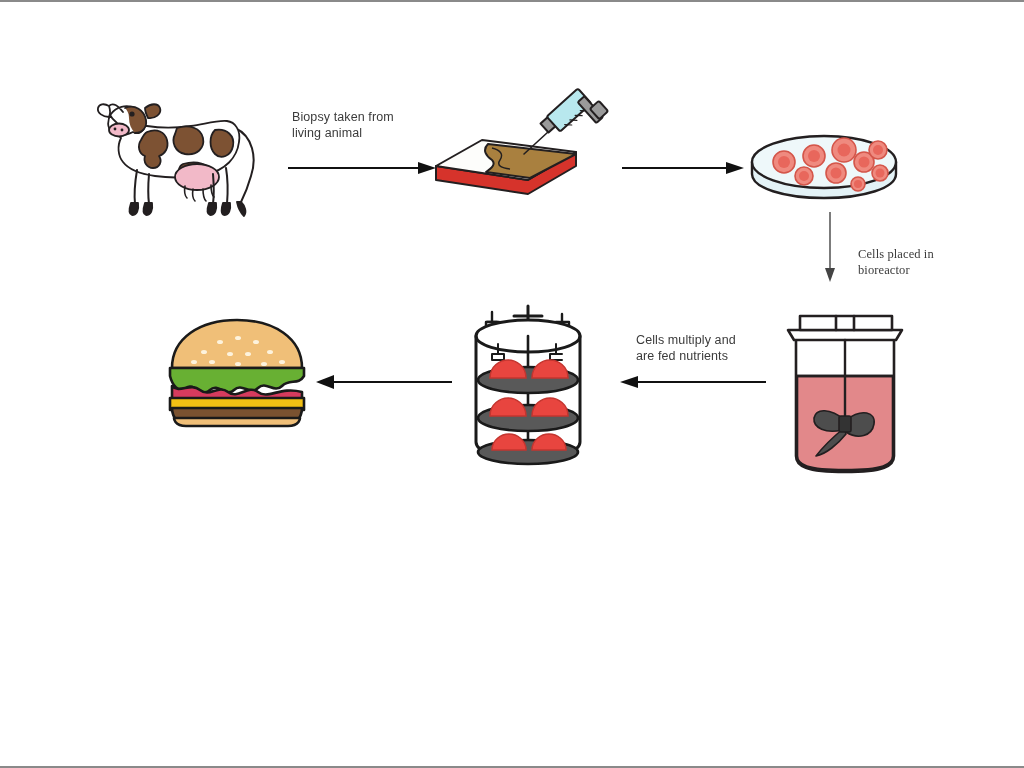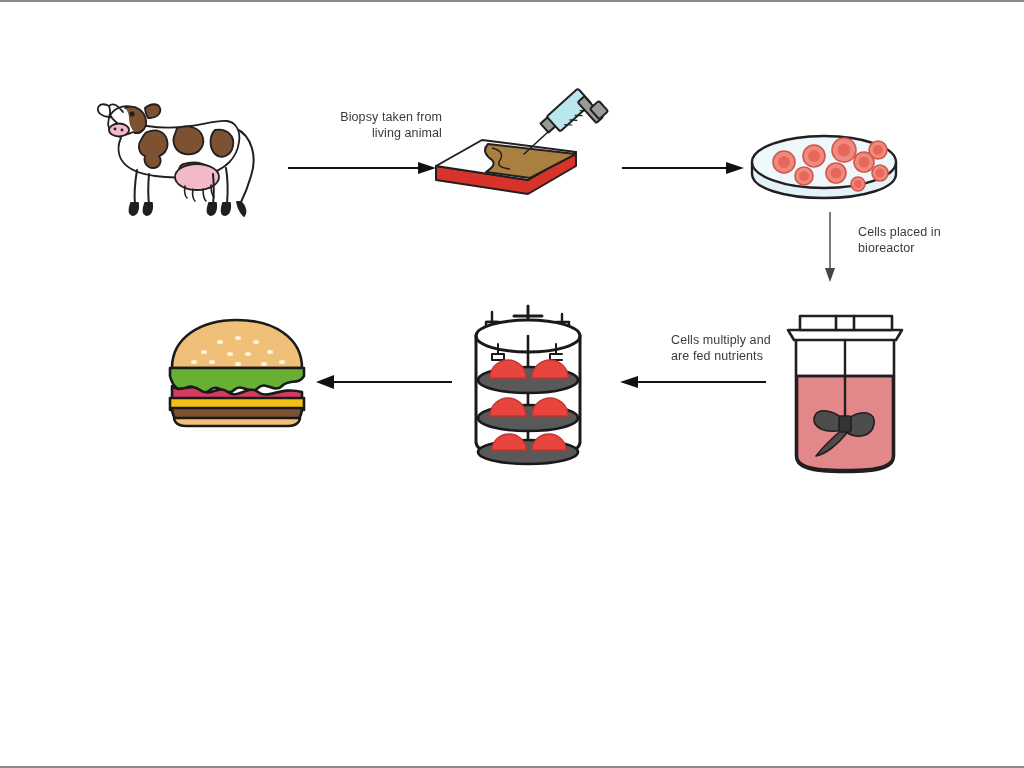"Biopsy taken from" div.label { text-align: right -> none }
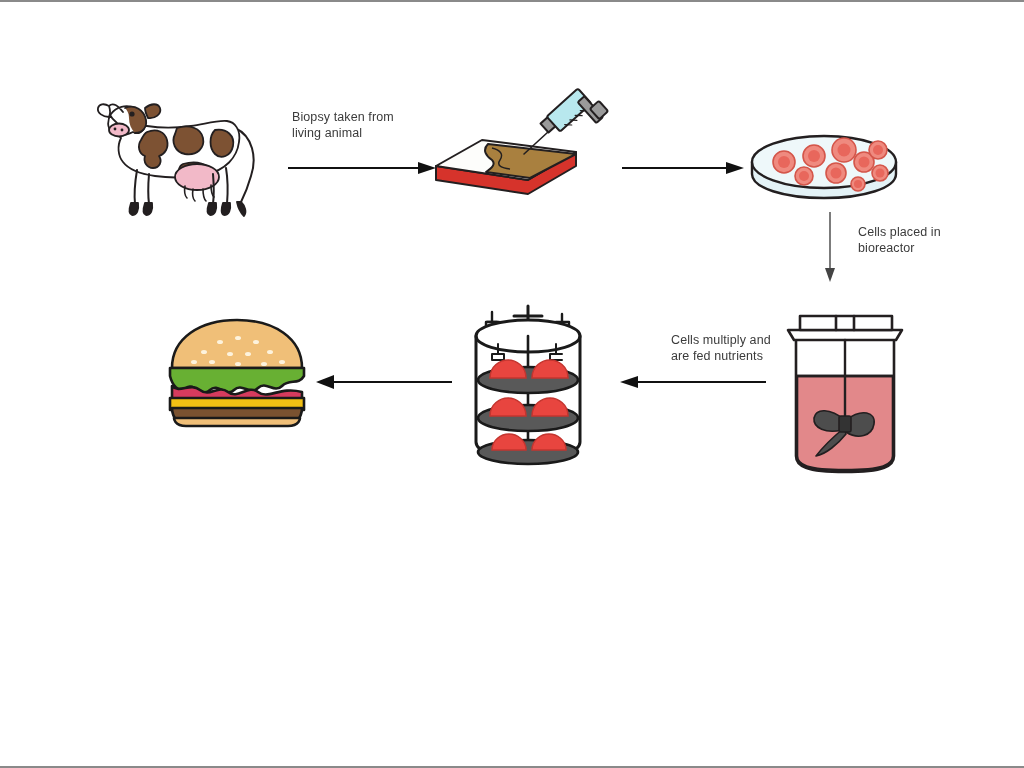"Cells placed in" div.label { font-family: none -> Liberation Serif, serif; top: 222px -> 244px }
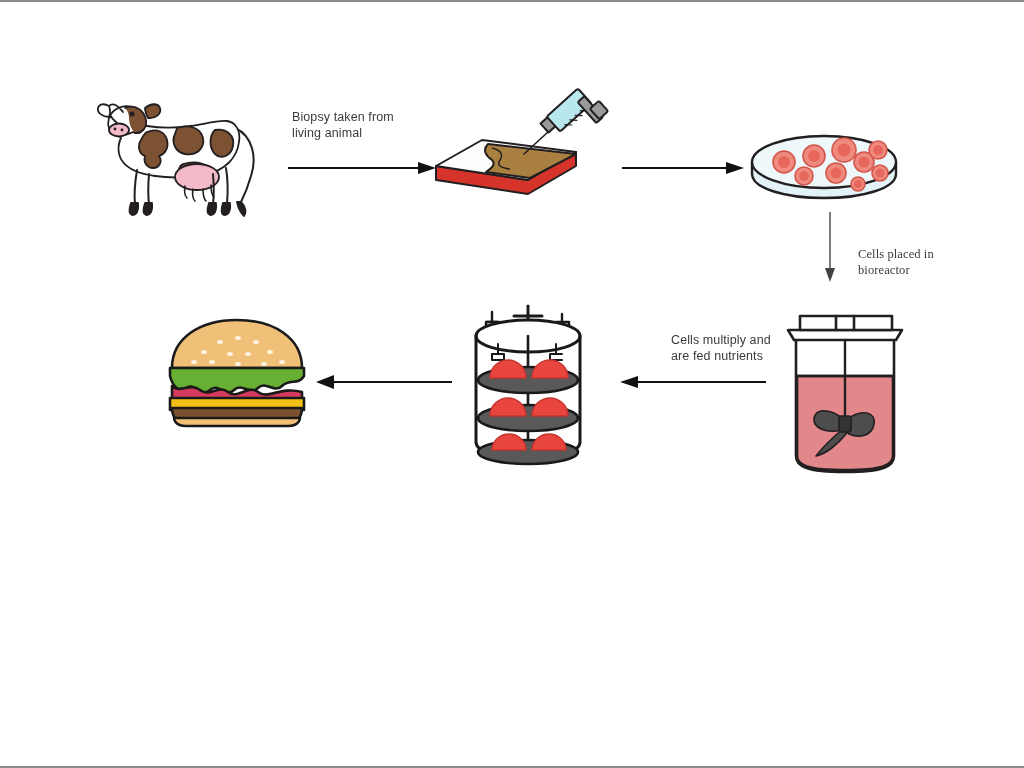"Cells multiply and" div.label { margin-left: 35px -> none }
